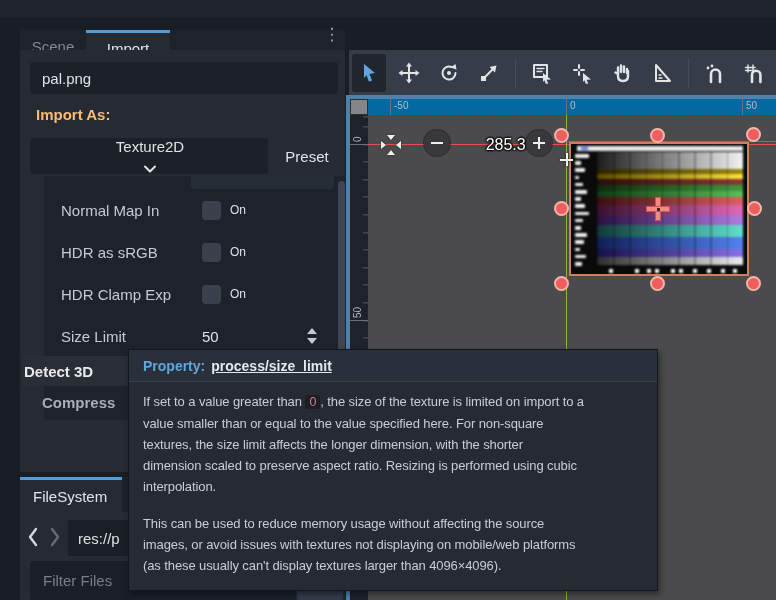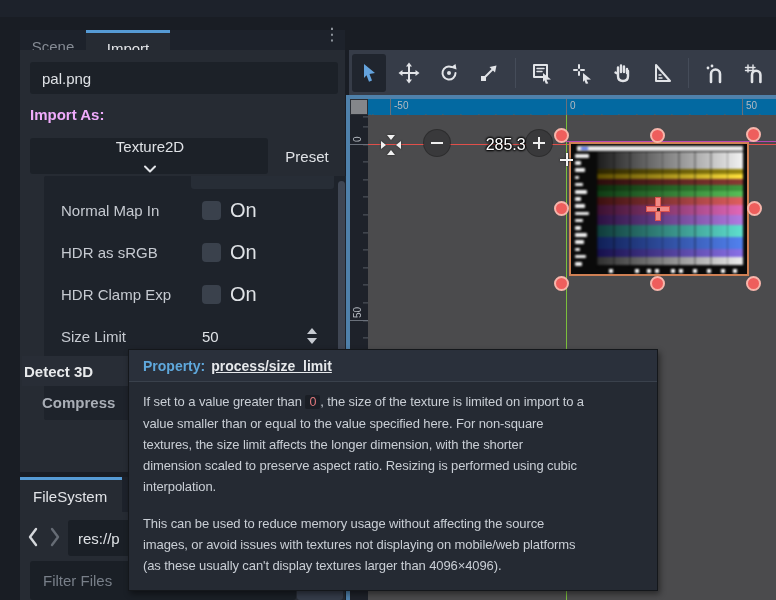"Import As:" #import-as { color: #f0abfc -> #fdba74; left: 10px -> 16px }
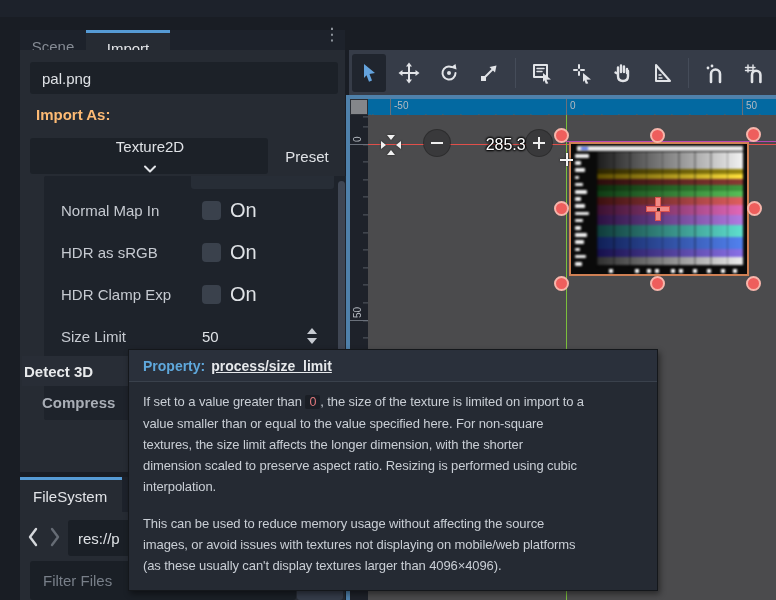"On" .on-label { font-size: 20px -> 12px }
